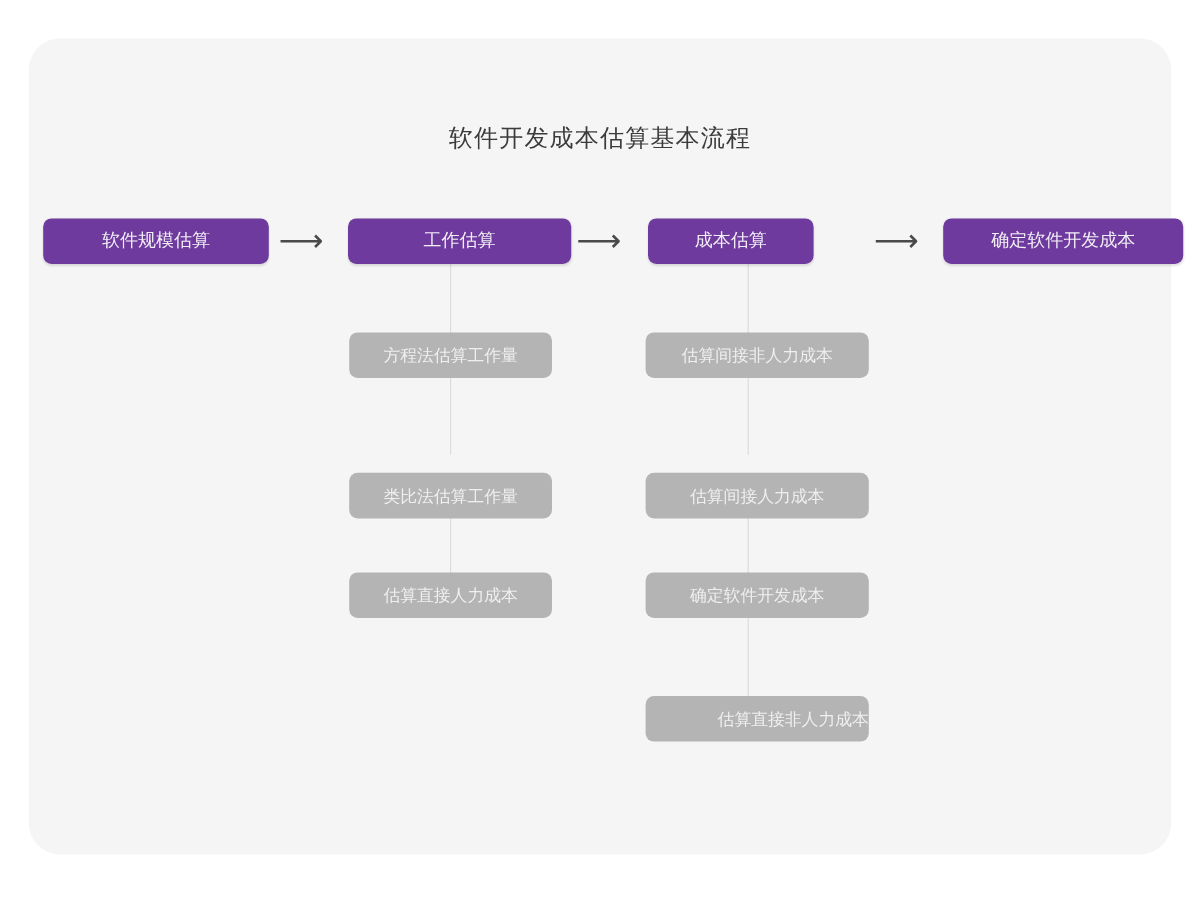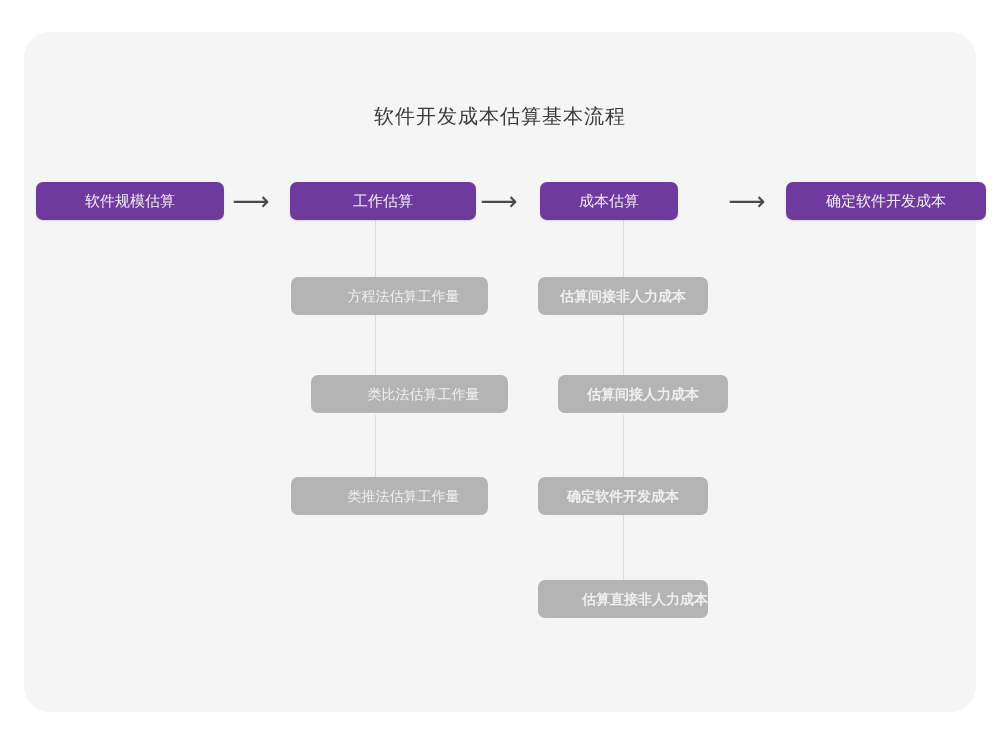"方程法估算工作量" .col-a .sub-node { padding-left: 28px -> none }
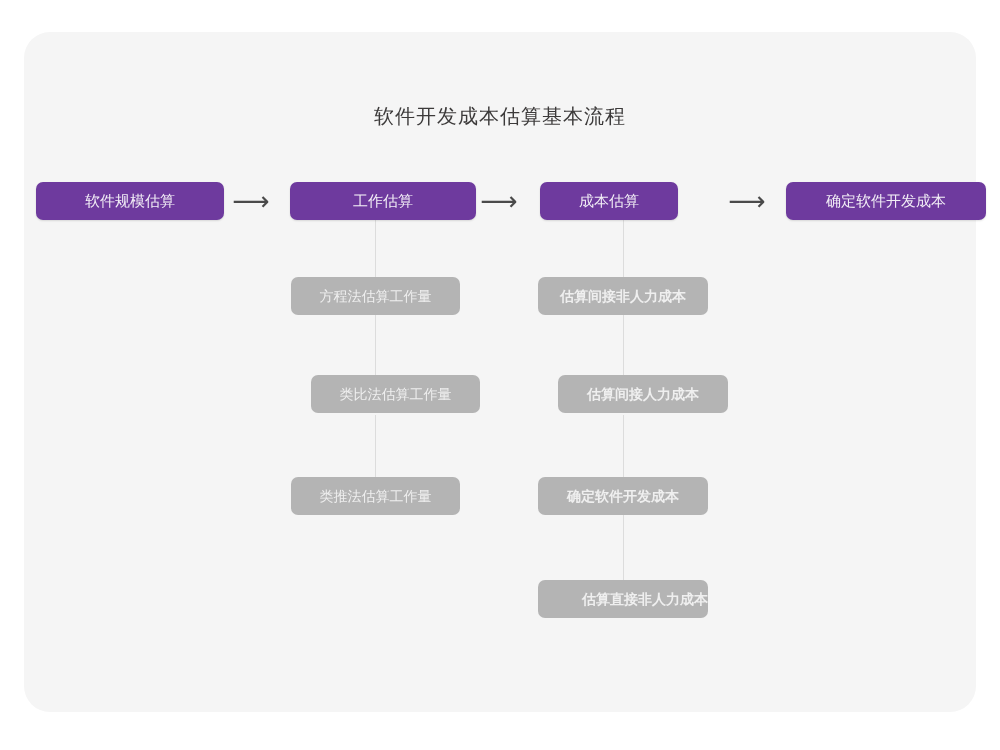"估算间接非人力成本" .col-b .sub-node { font-weight: bold -> none; width: 170px -> 186px }
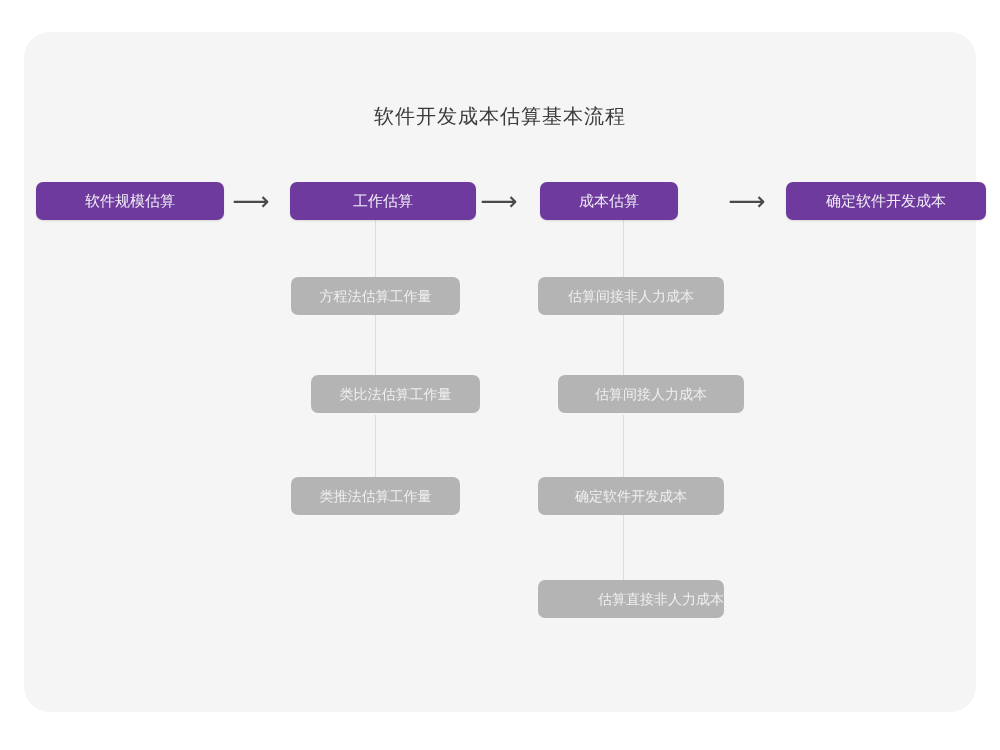"类比法估算工作量" .r1 { margin-left: 20px -> none; top: 375px -> 394px }
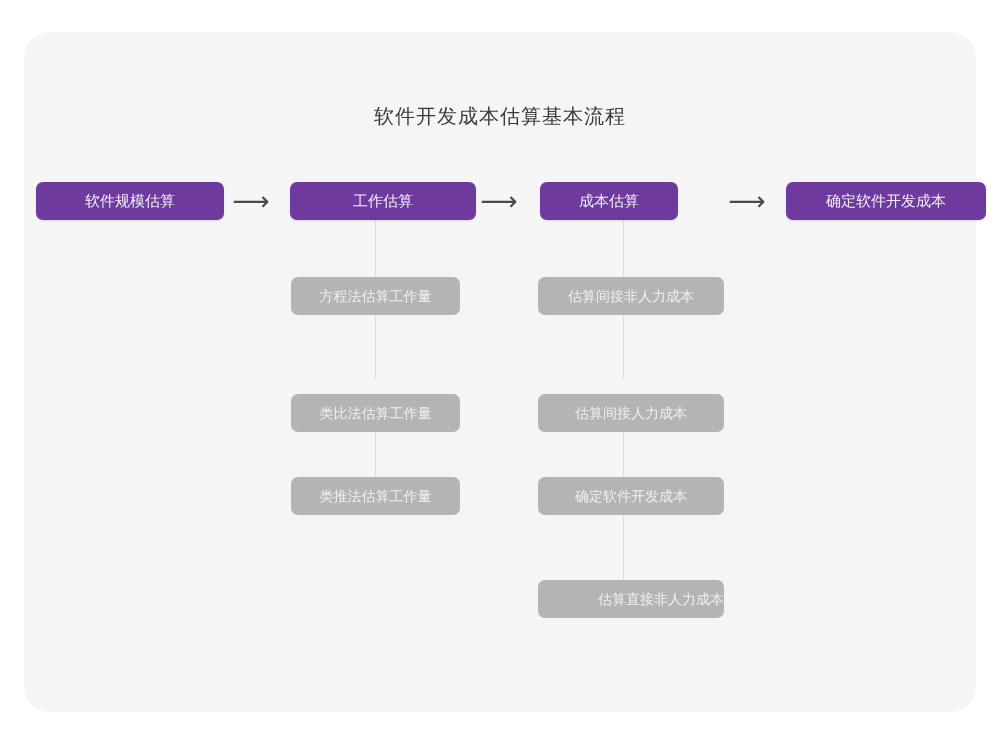"类推法估算工作量" div.sub-node { text: 类推法估算工作量 -> 估算直接人力成本 }
